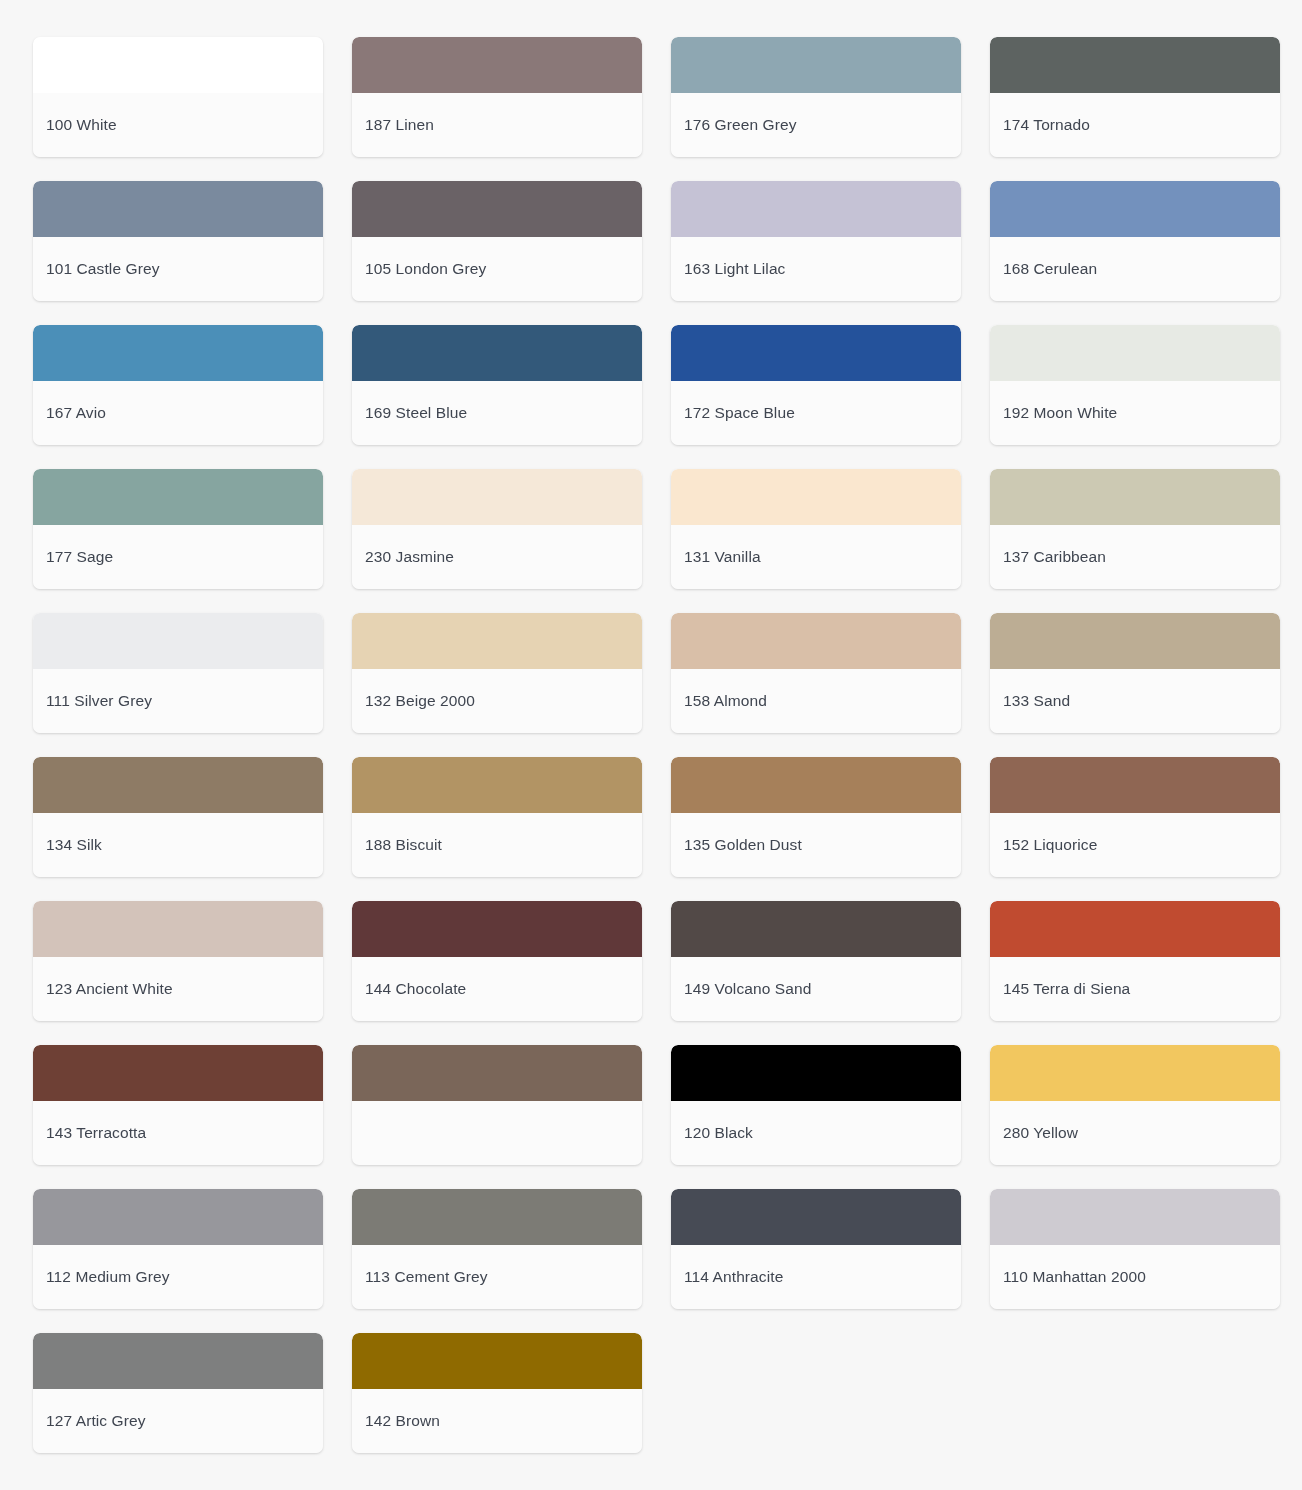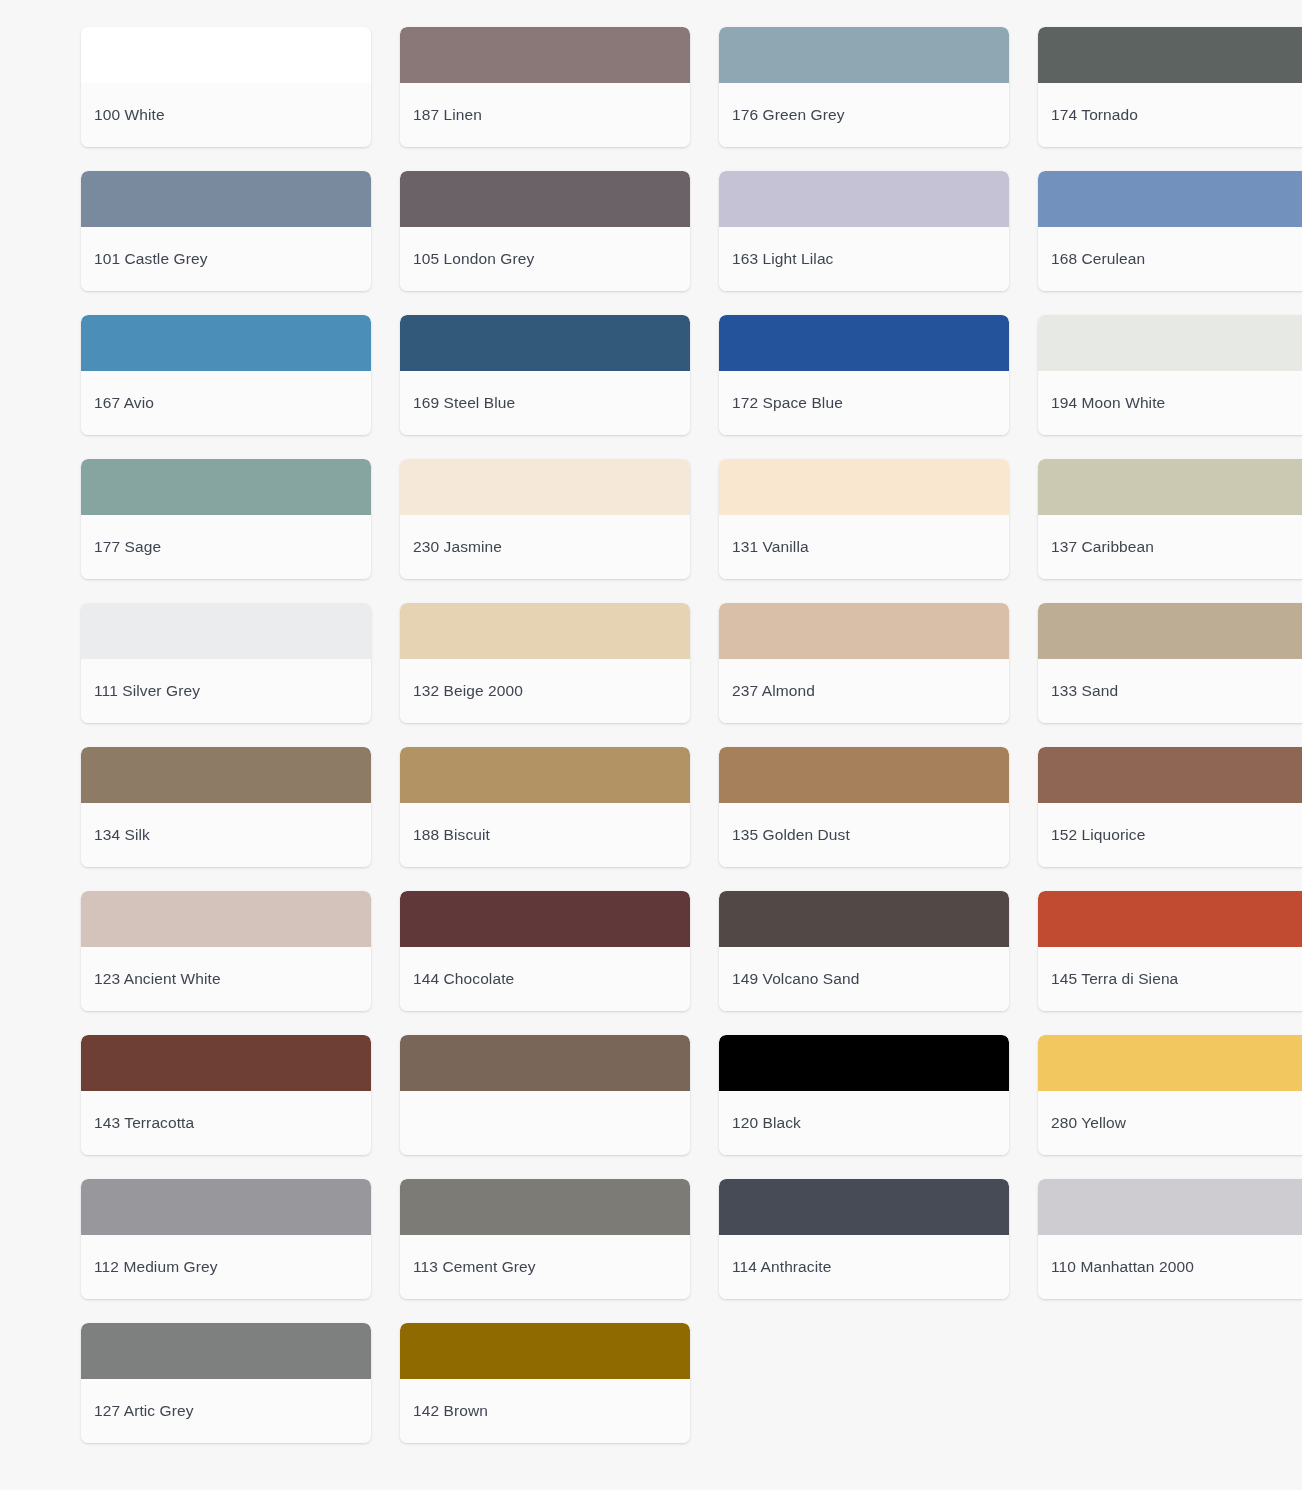"100 White" #swatch-grid { margin-left: 48px -> none; padding: 27px 0 0 33px -> 37px 0 0 33px }
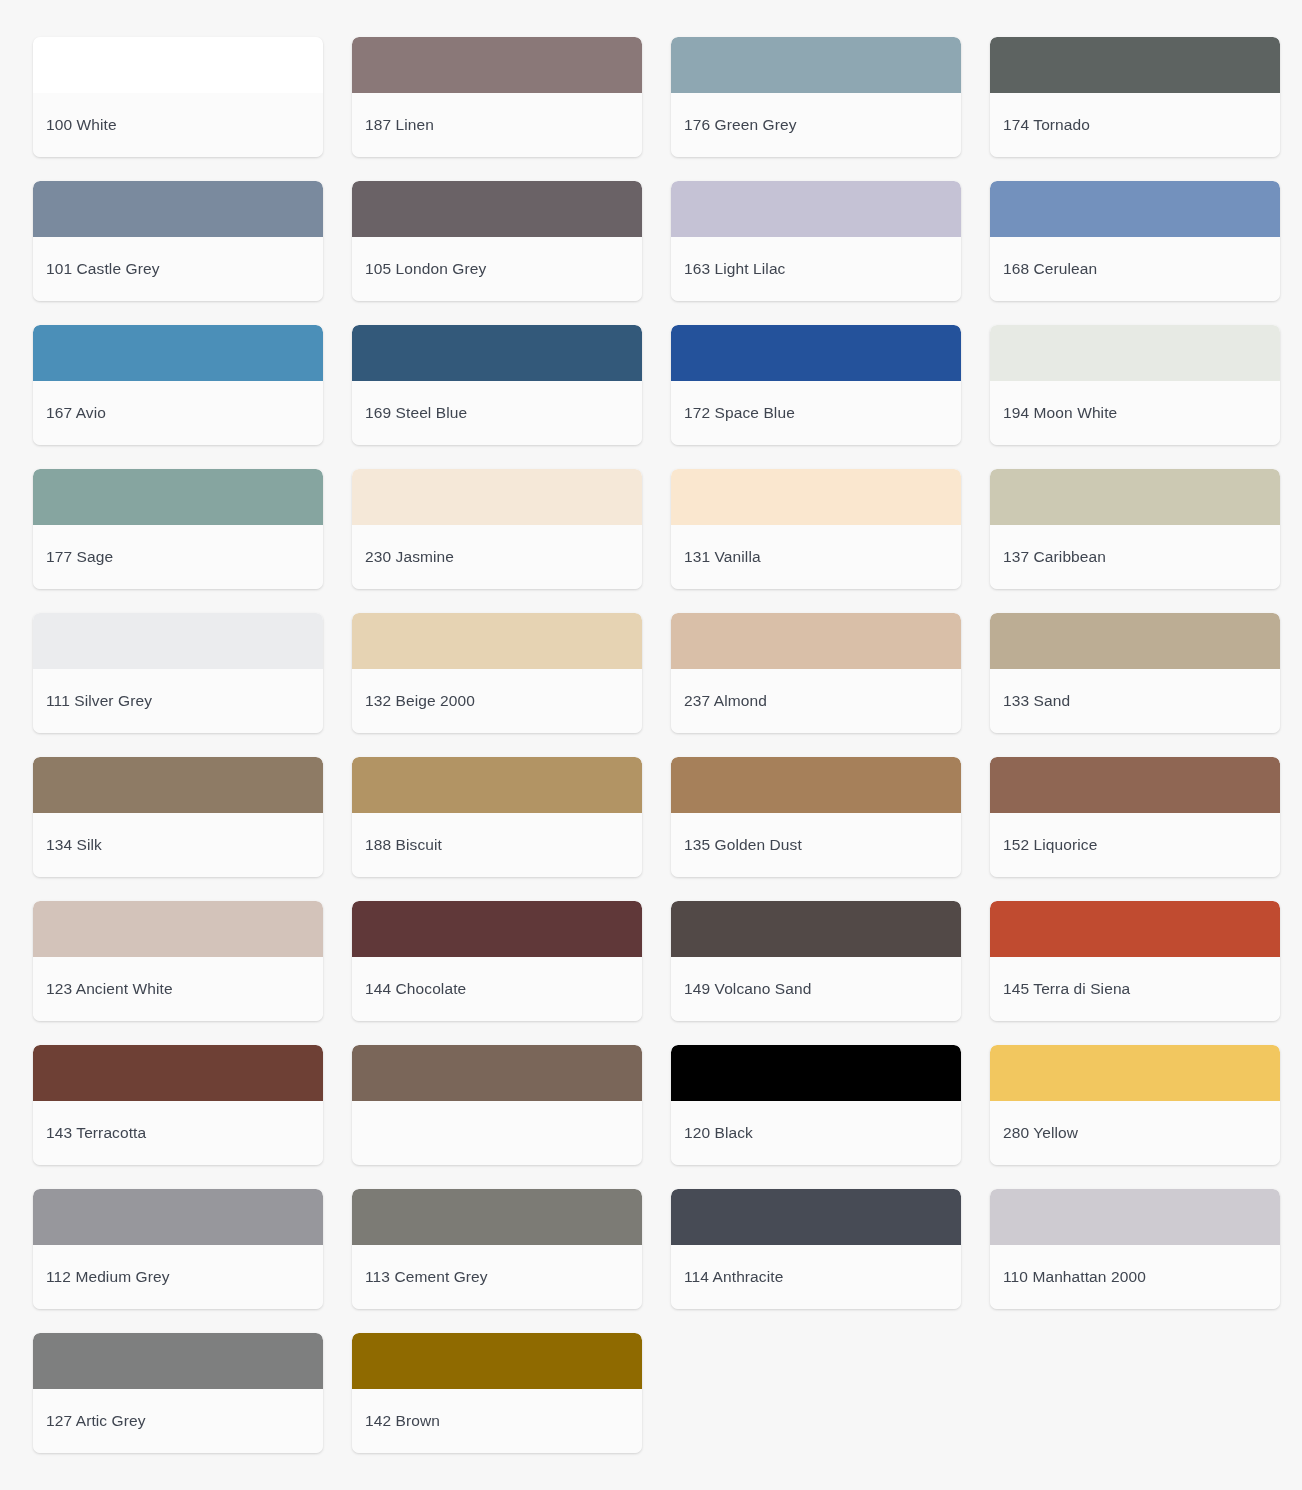"194 Moon White" span.swatch-label { text: 194 -> 192 }
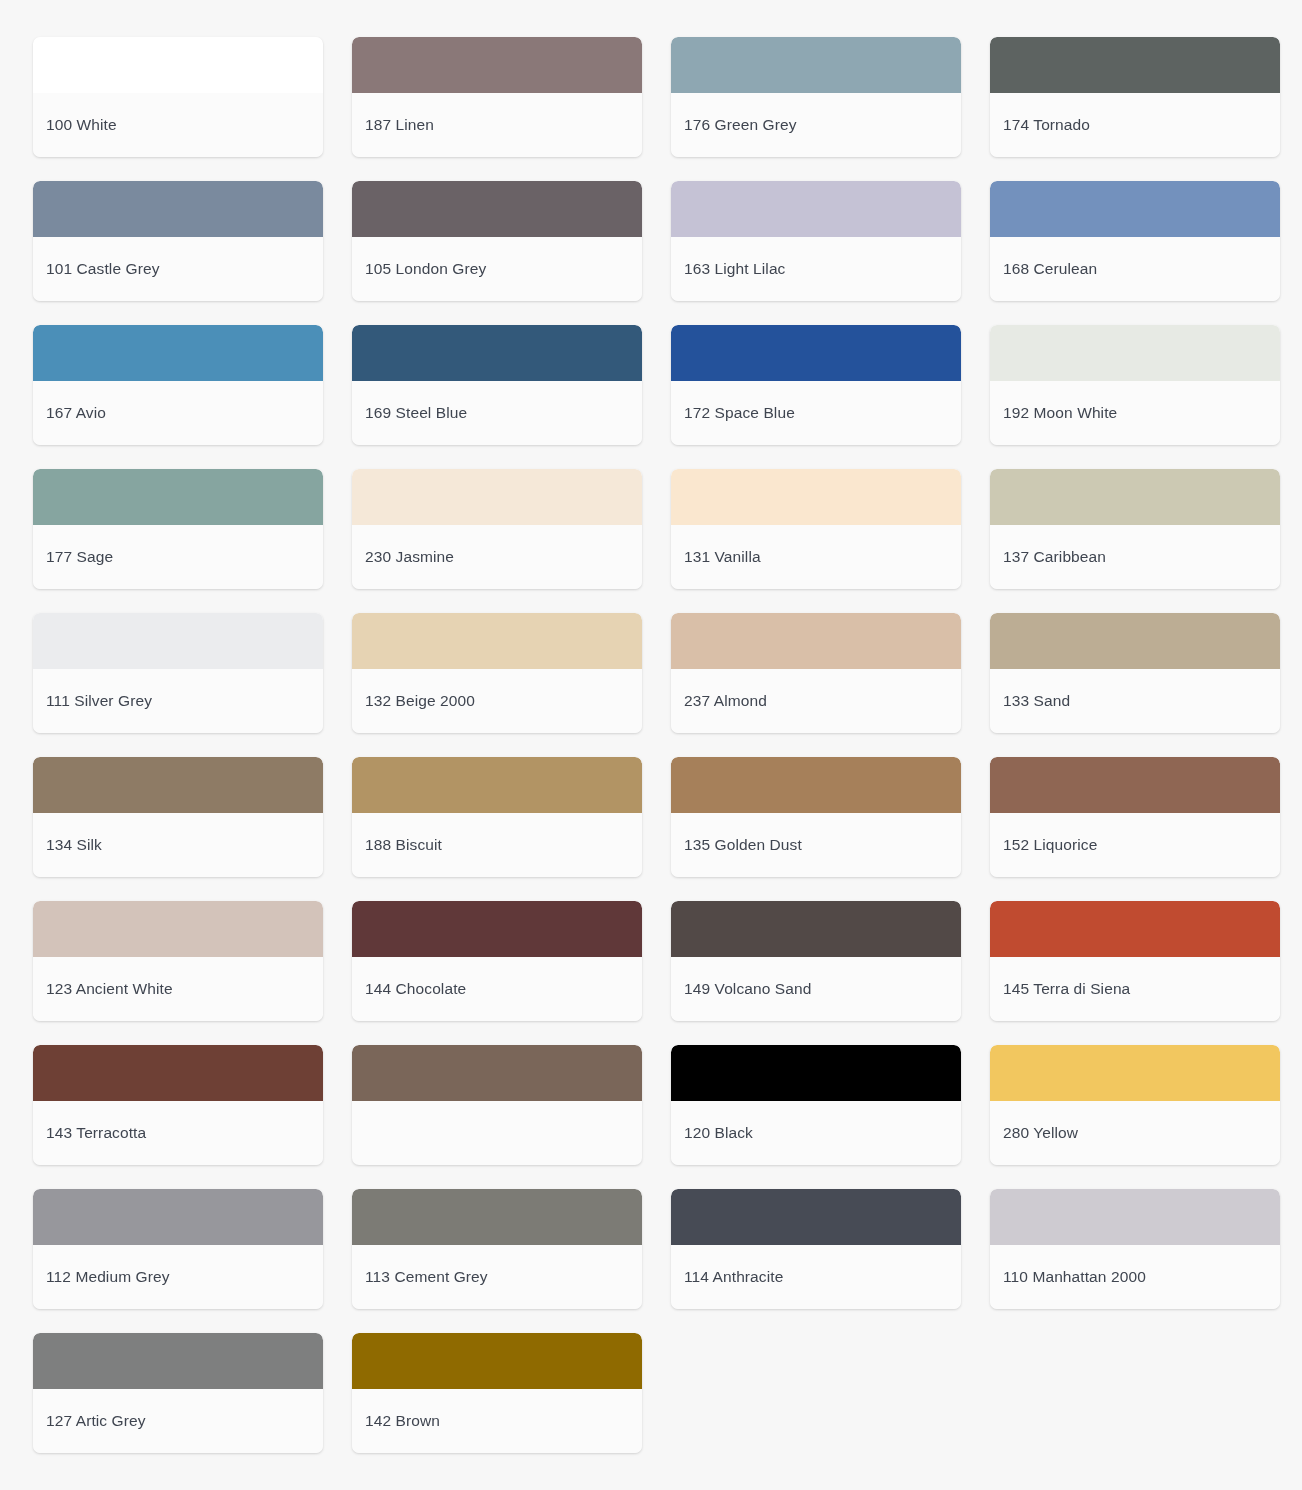"237 Almond" span.swatch-label { text: 237 -> 158 }
